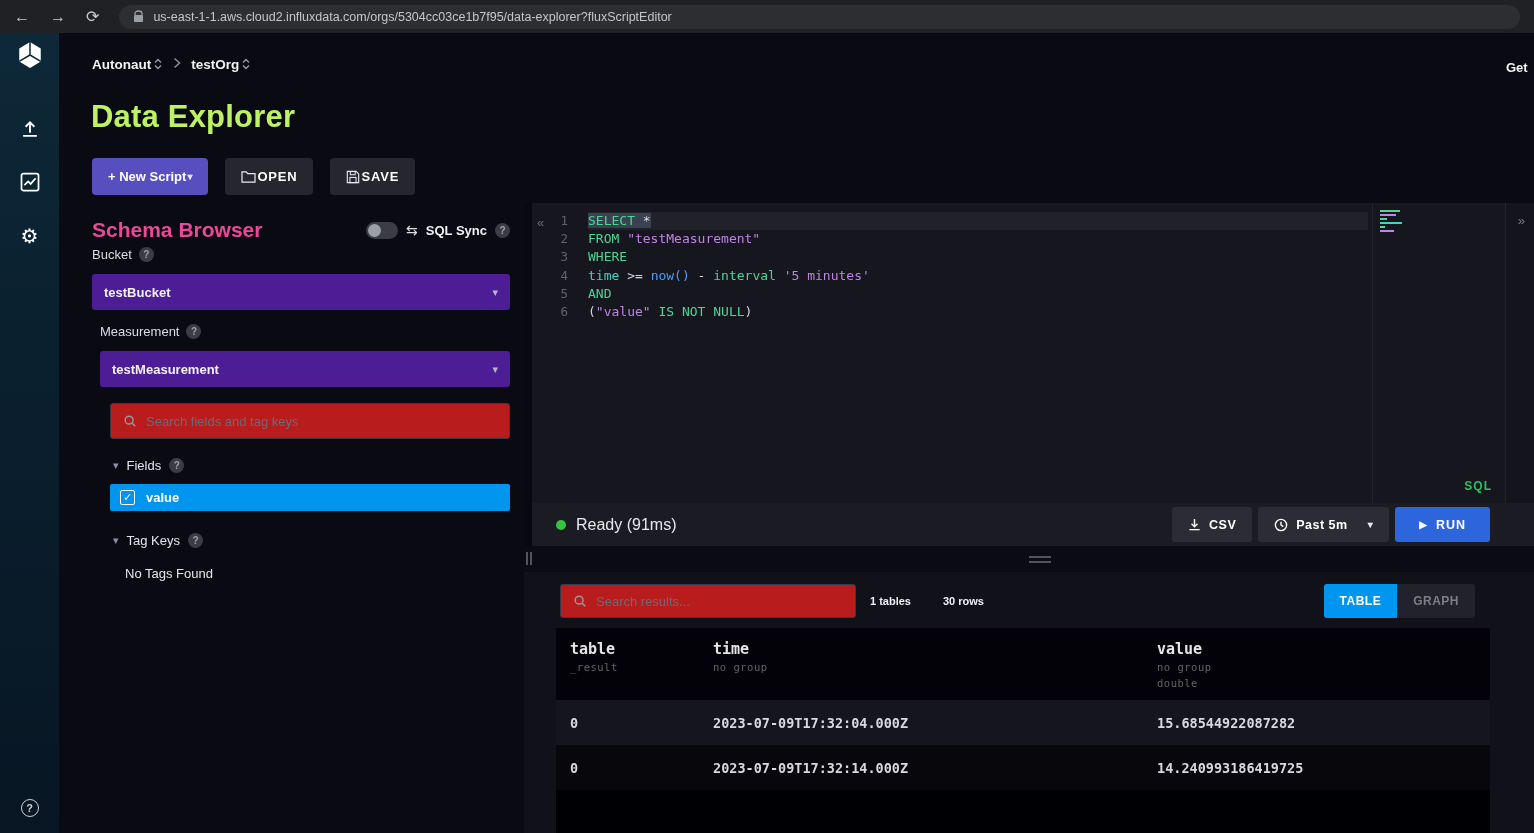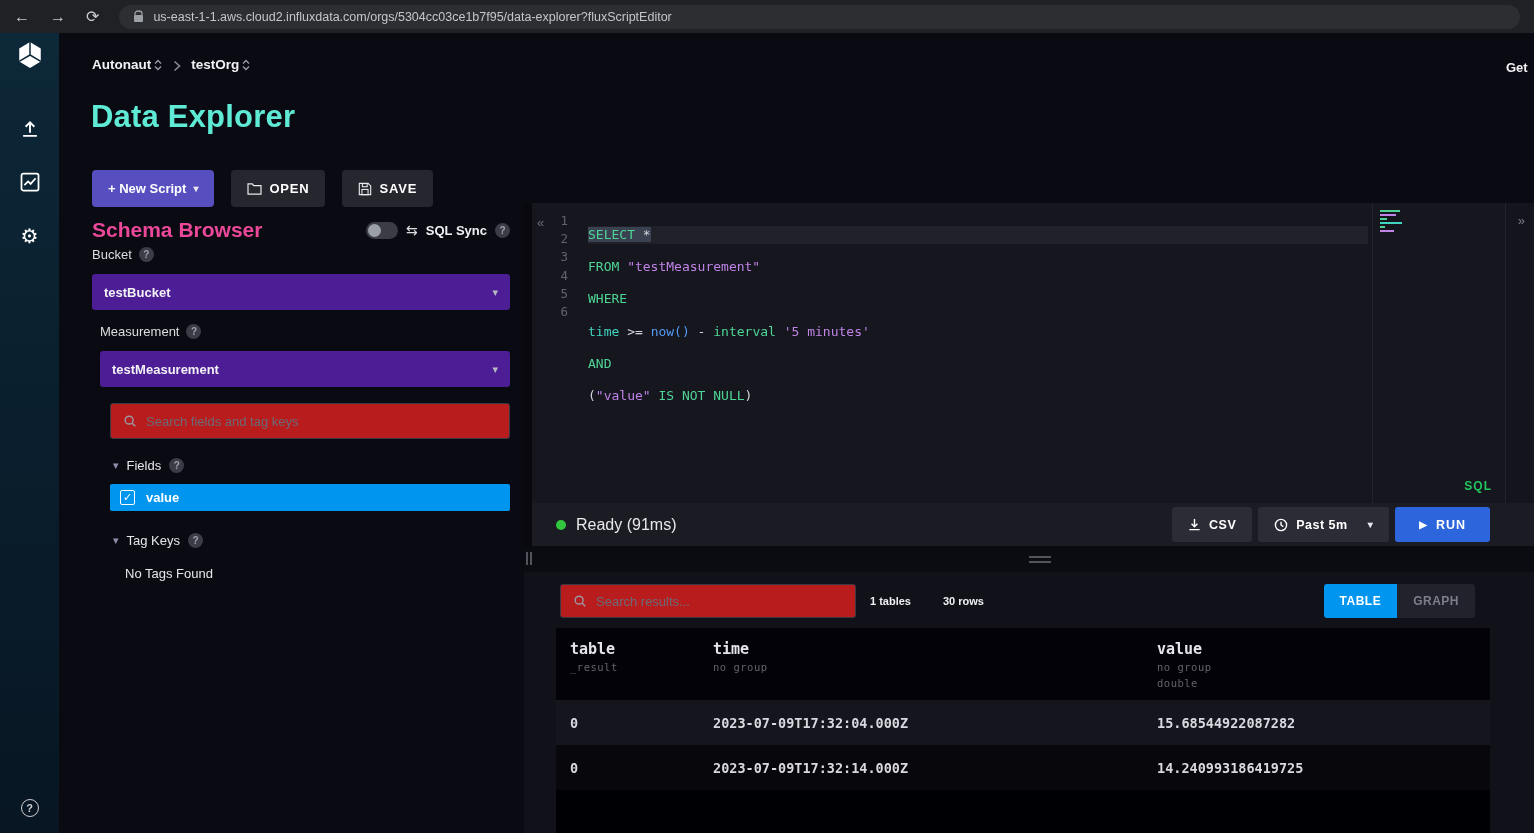"Autonaut" .org-nav { align-items: flex-end -> flex-start }
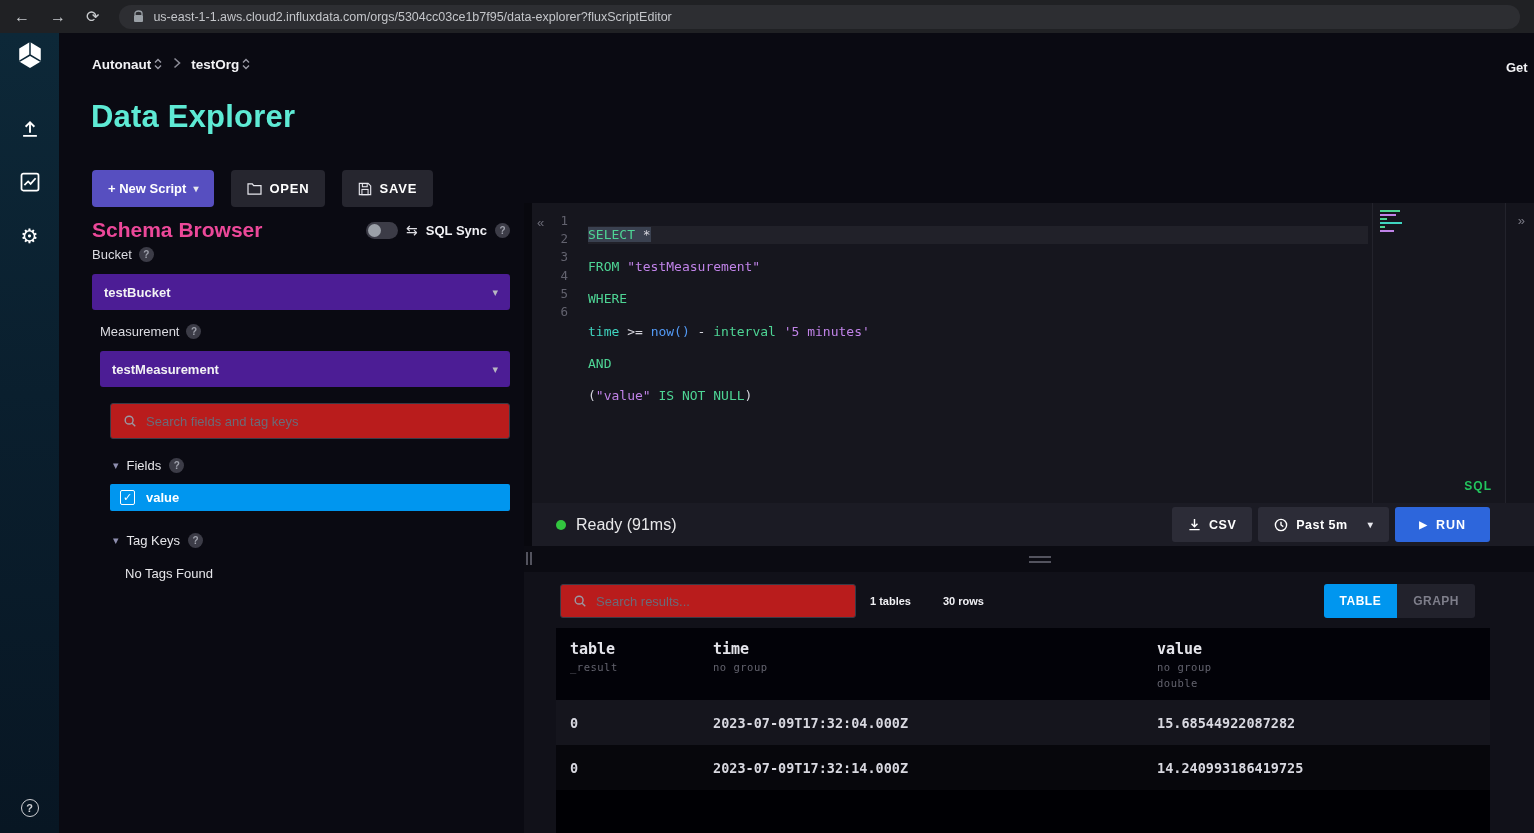"Data Explorer" .page-title { color: #5eead4 -> #bef264 }
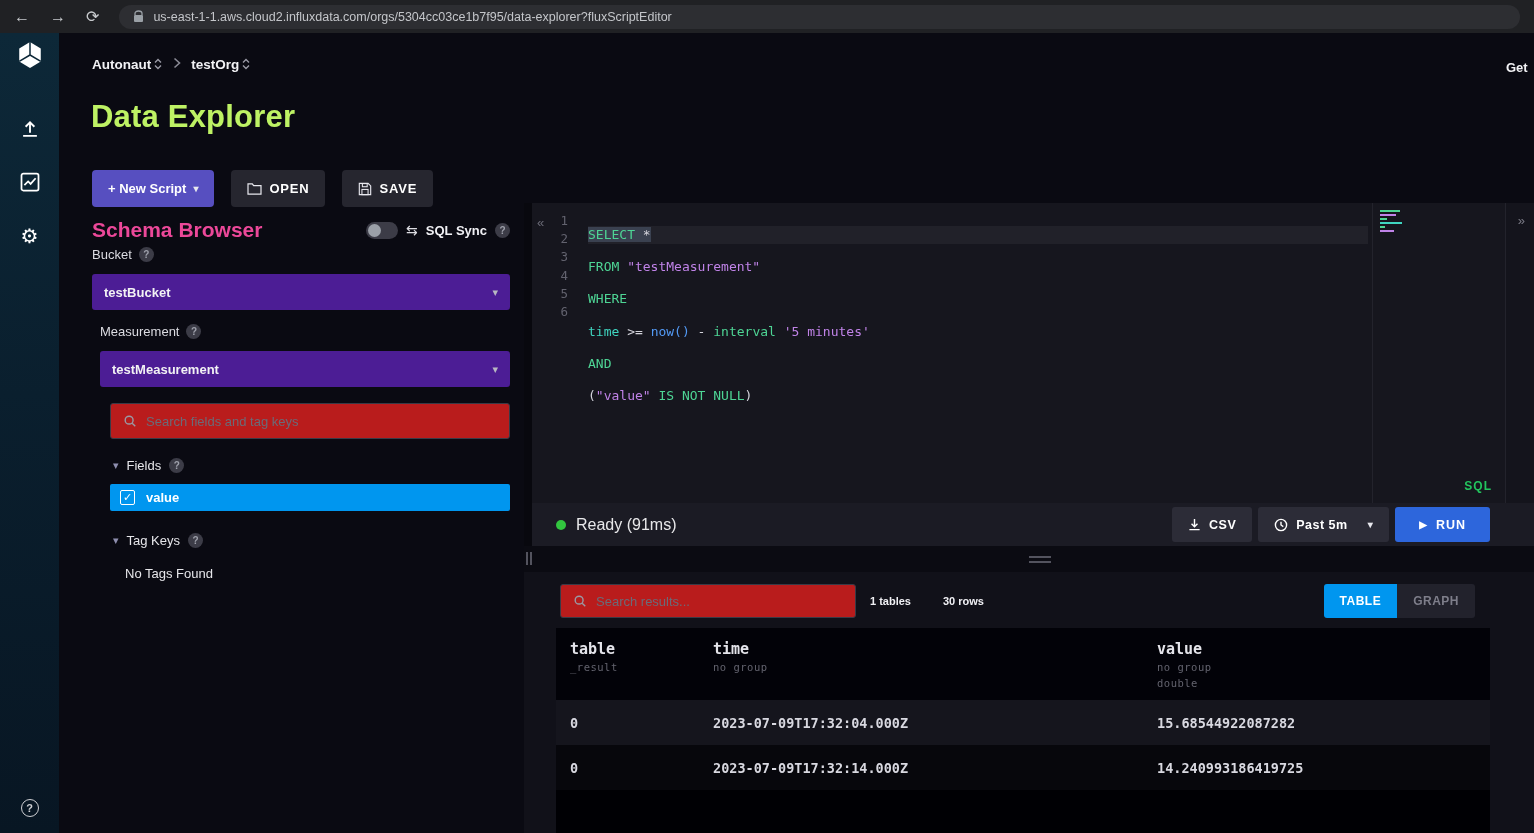"+ New Script" .btn { gap: 7px -> 1px; margin-top: 12px -> none }
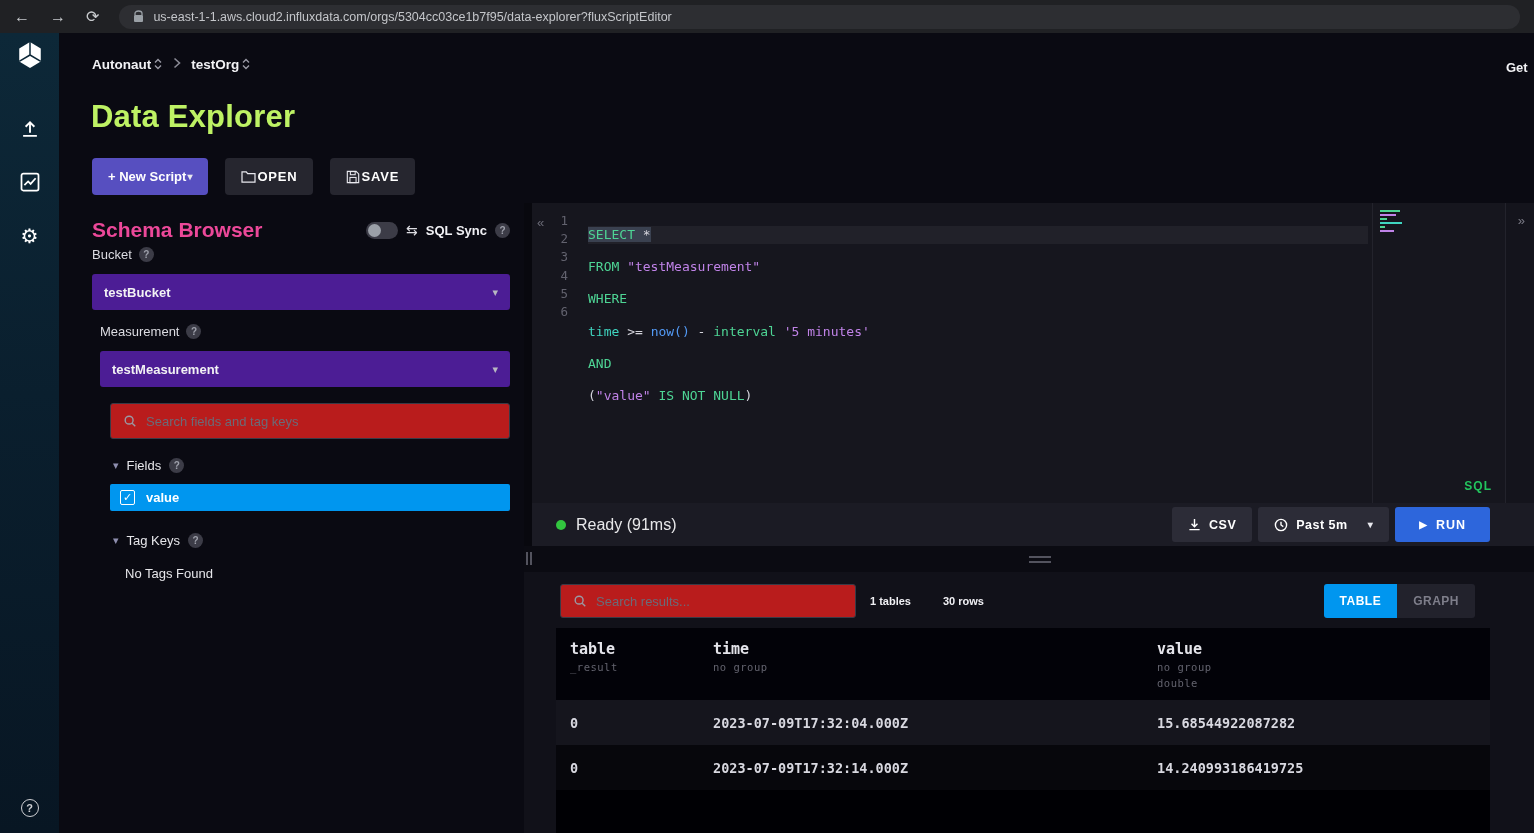"SELECT *" .code-line { margin-top: 14px -> none }
